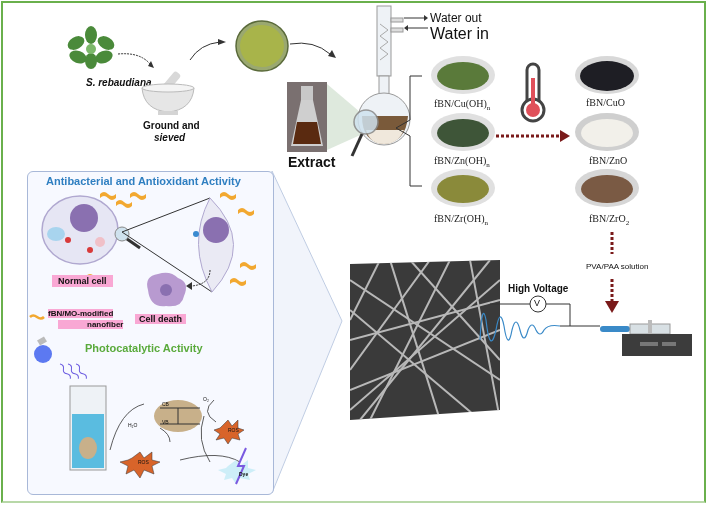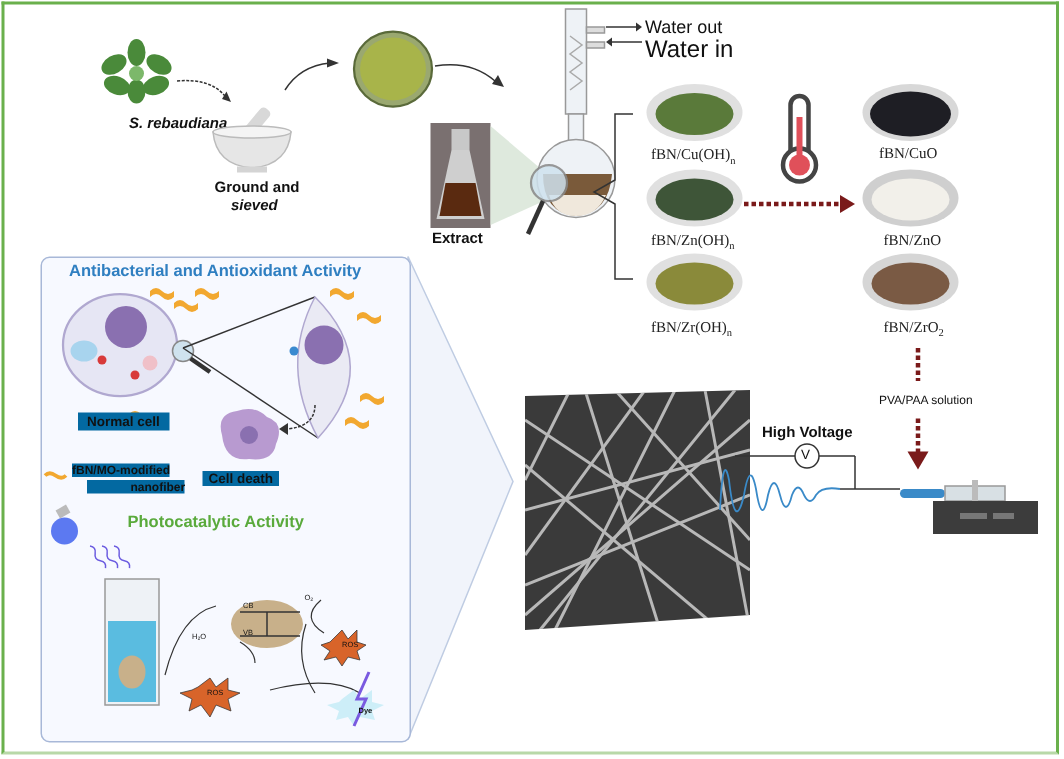"Extract" div.lbl { font-size: 10px -> 14px }
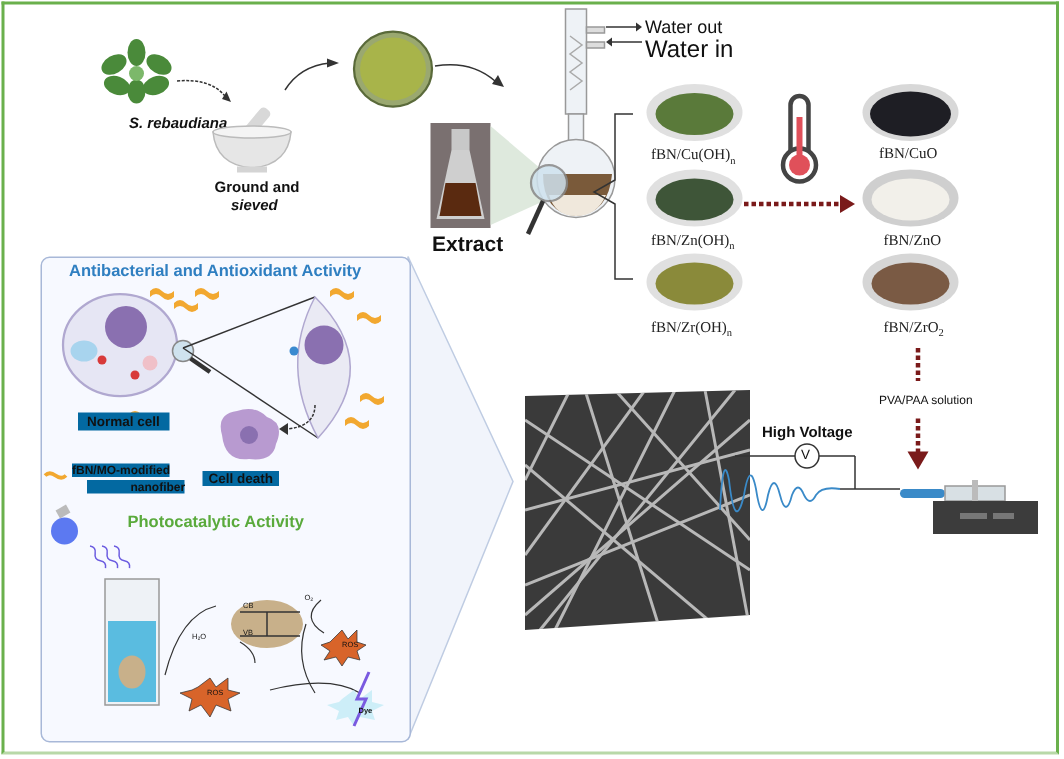"Normal cell" .tag { background: #0369a1 -> #f9a8d4 }
